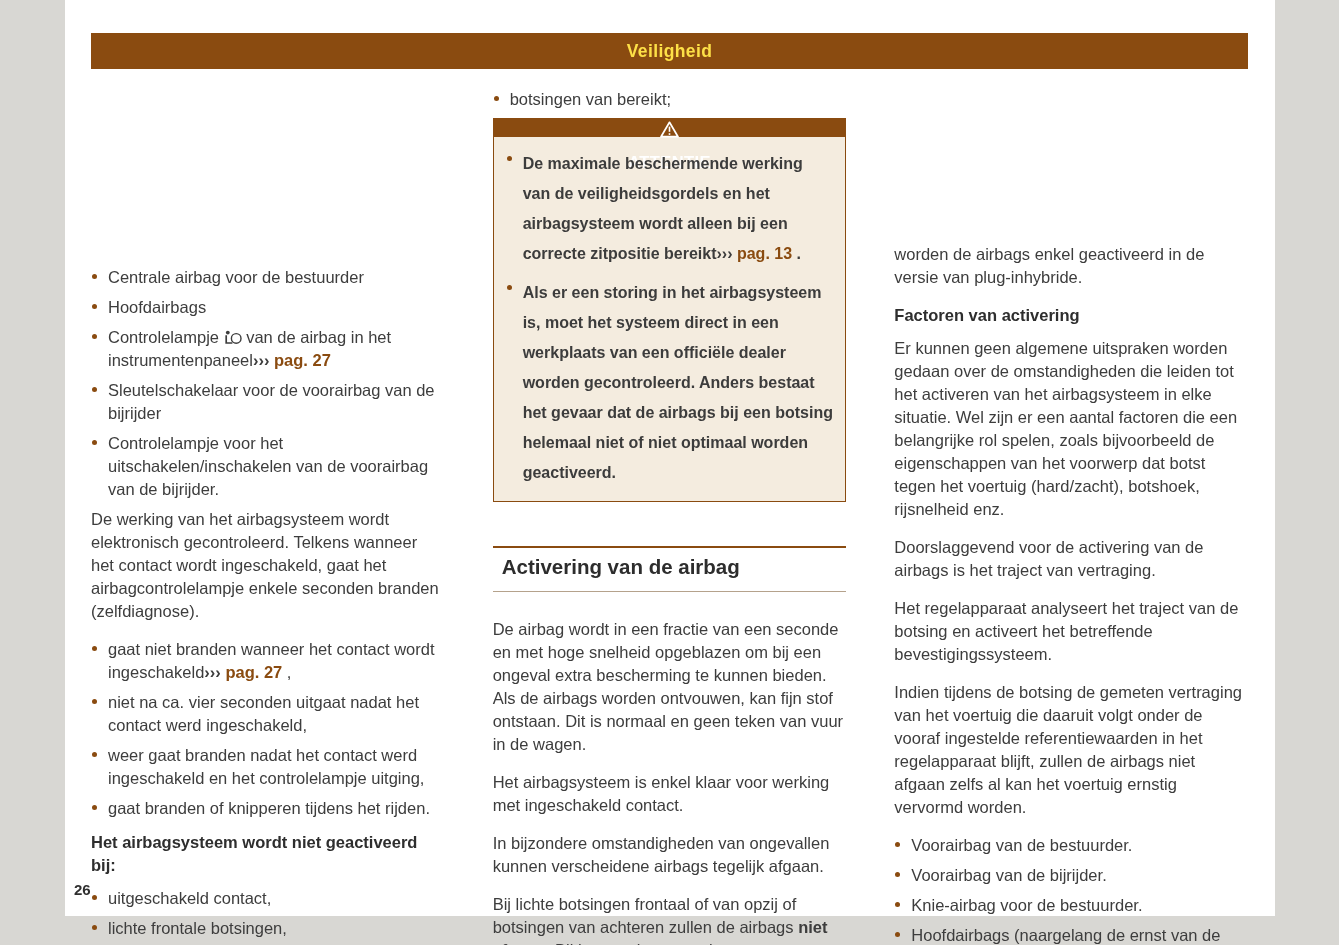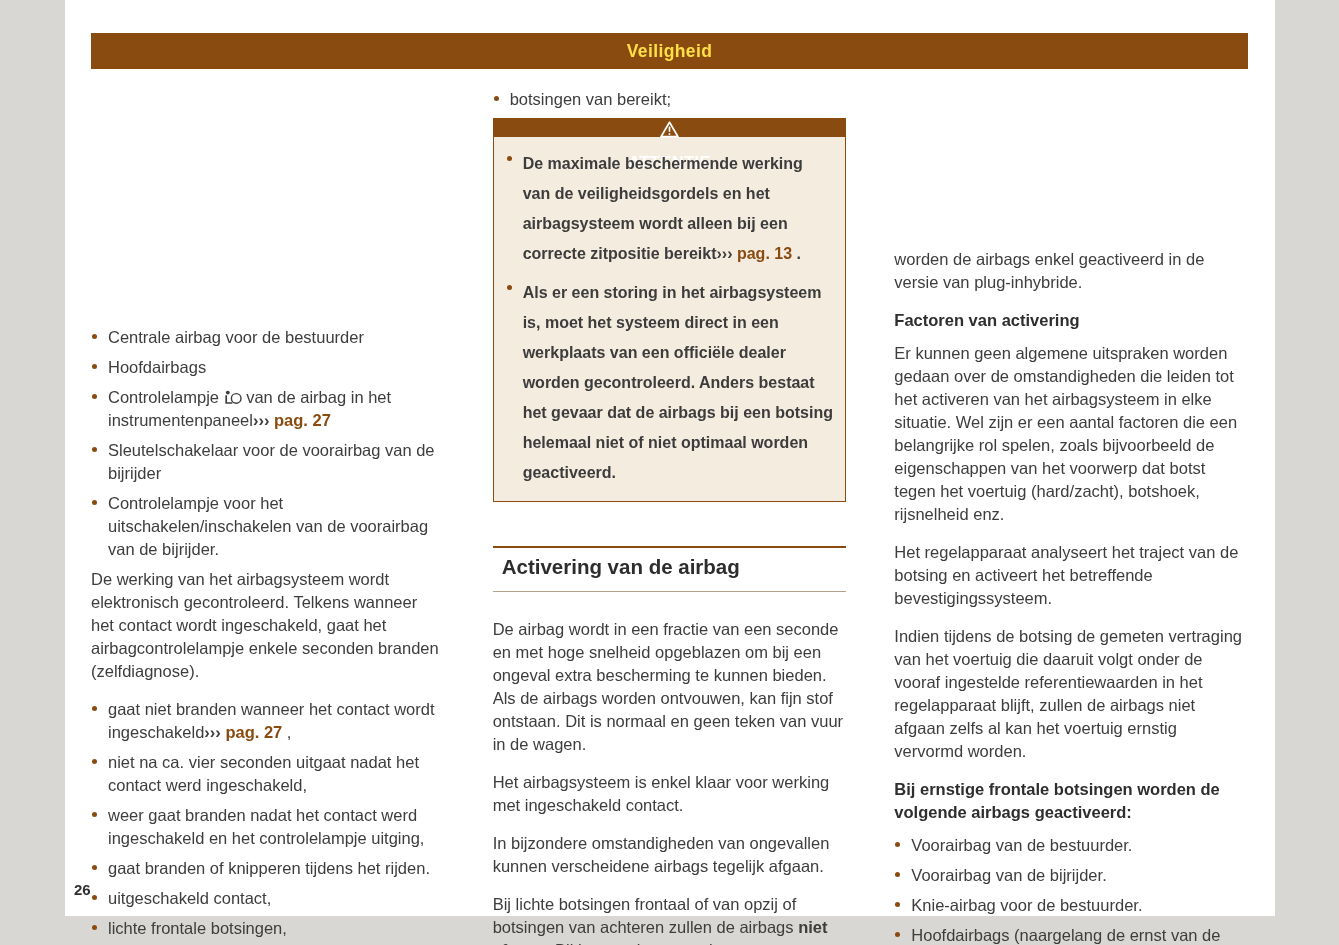"Doorslaggevend voor de activering van" div.para { html: none -> <div><span>Doorslaggevend voor de activering van de airbags is het traject van vertraging.</span></div> }
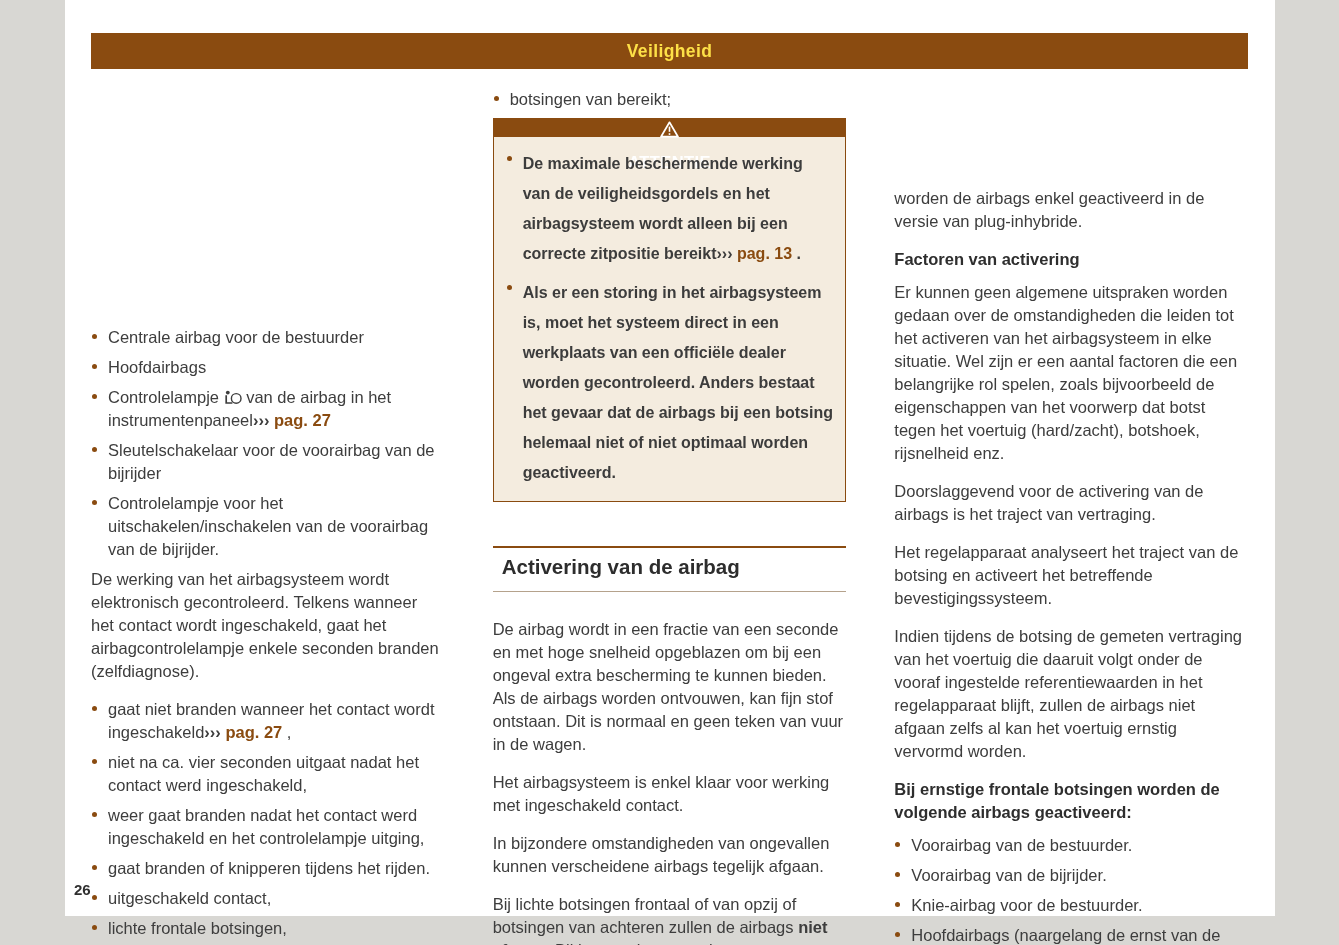"Bij ernstige frontale botsingen worden" div.para { html: <div><span>Bij ernstige frontale botsingen worden de volgende airbags geactiveerd:</span></div> -> none }
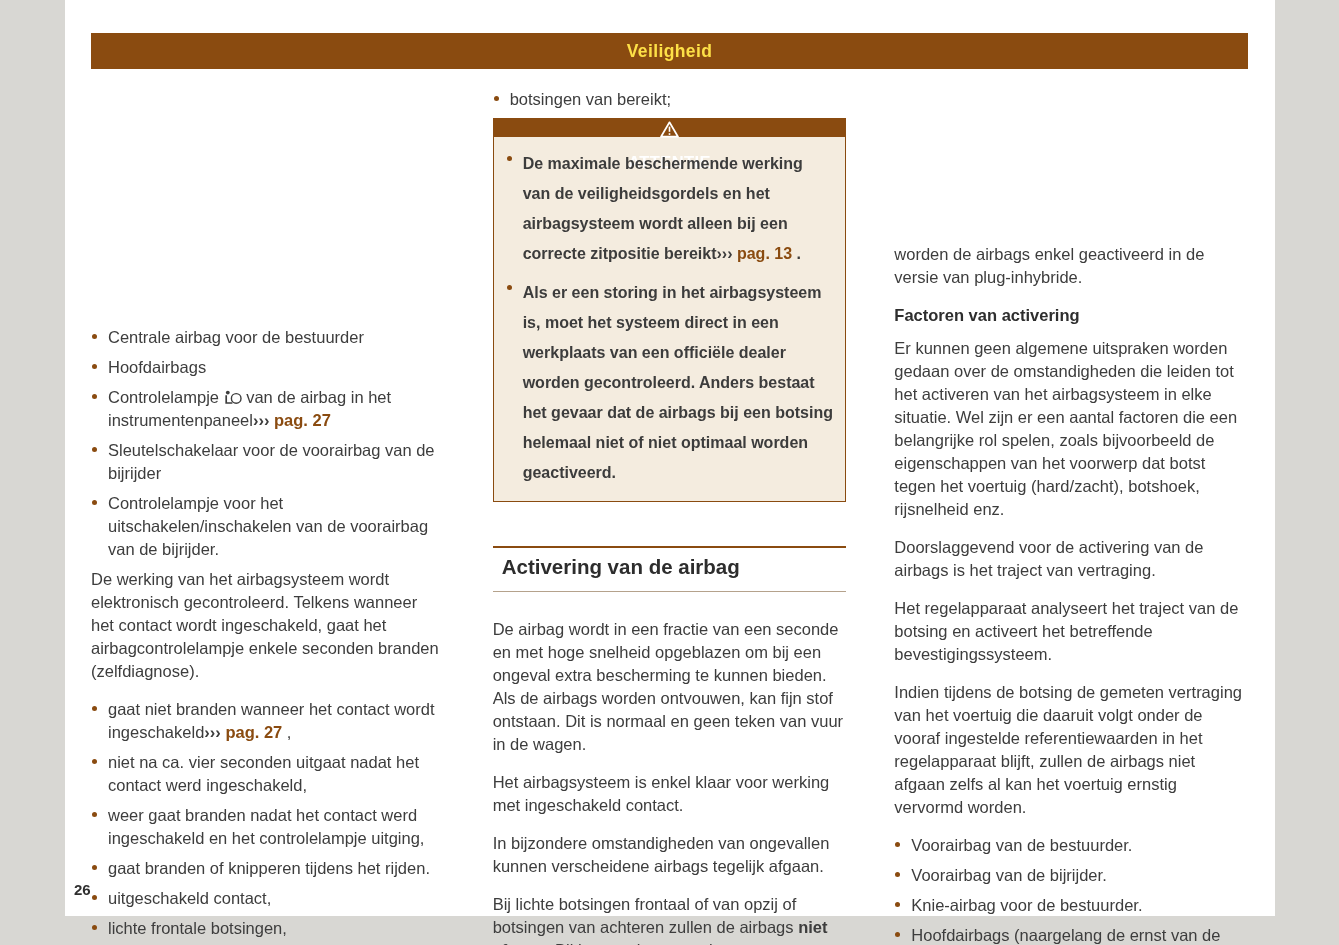"Het airbagsysteem wordt niet geactiveerd" div.para { html: none -> <div><span>Het airbagsysteem wordt niet geactiveerd bij:</span></div> }
